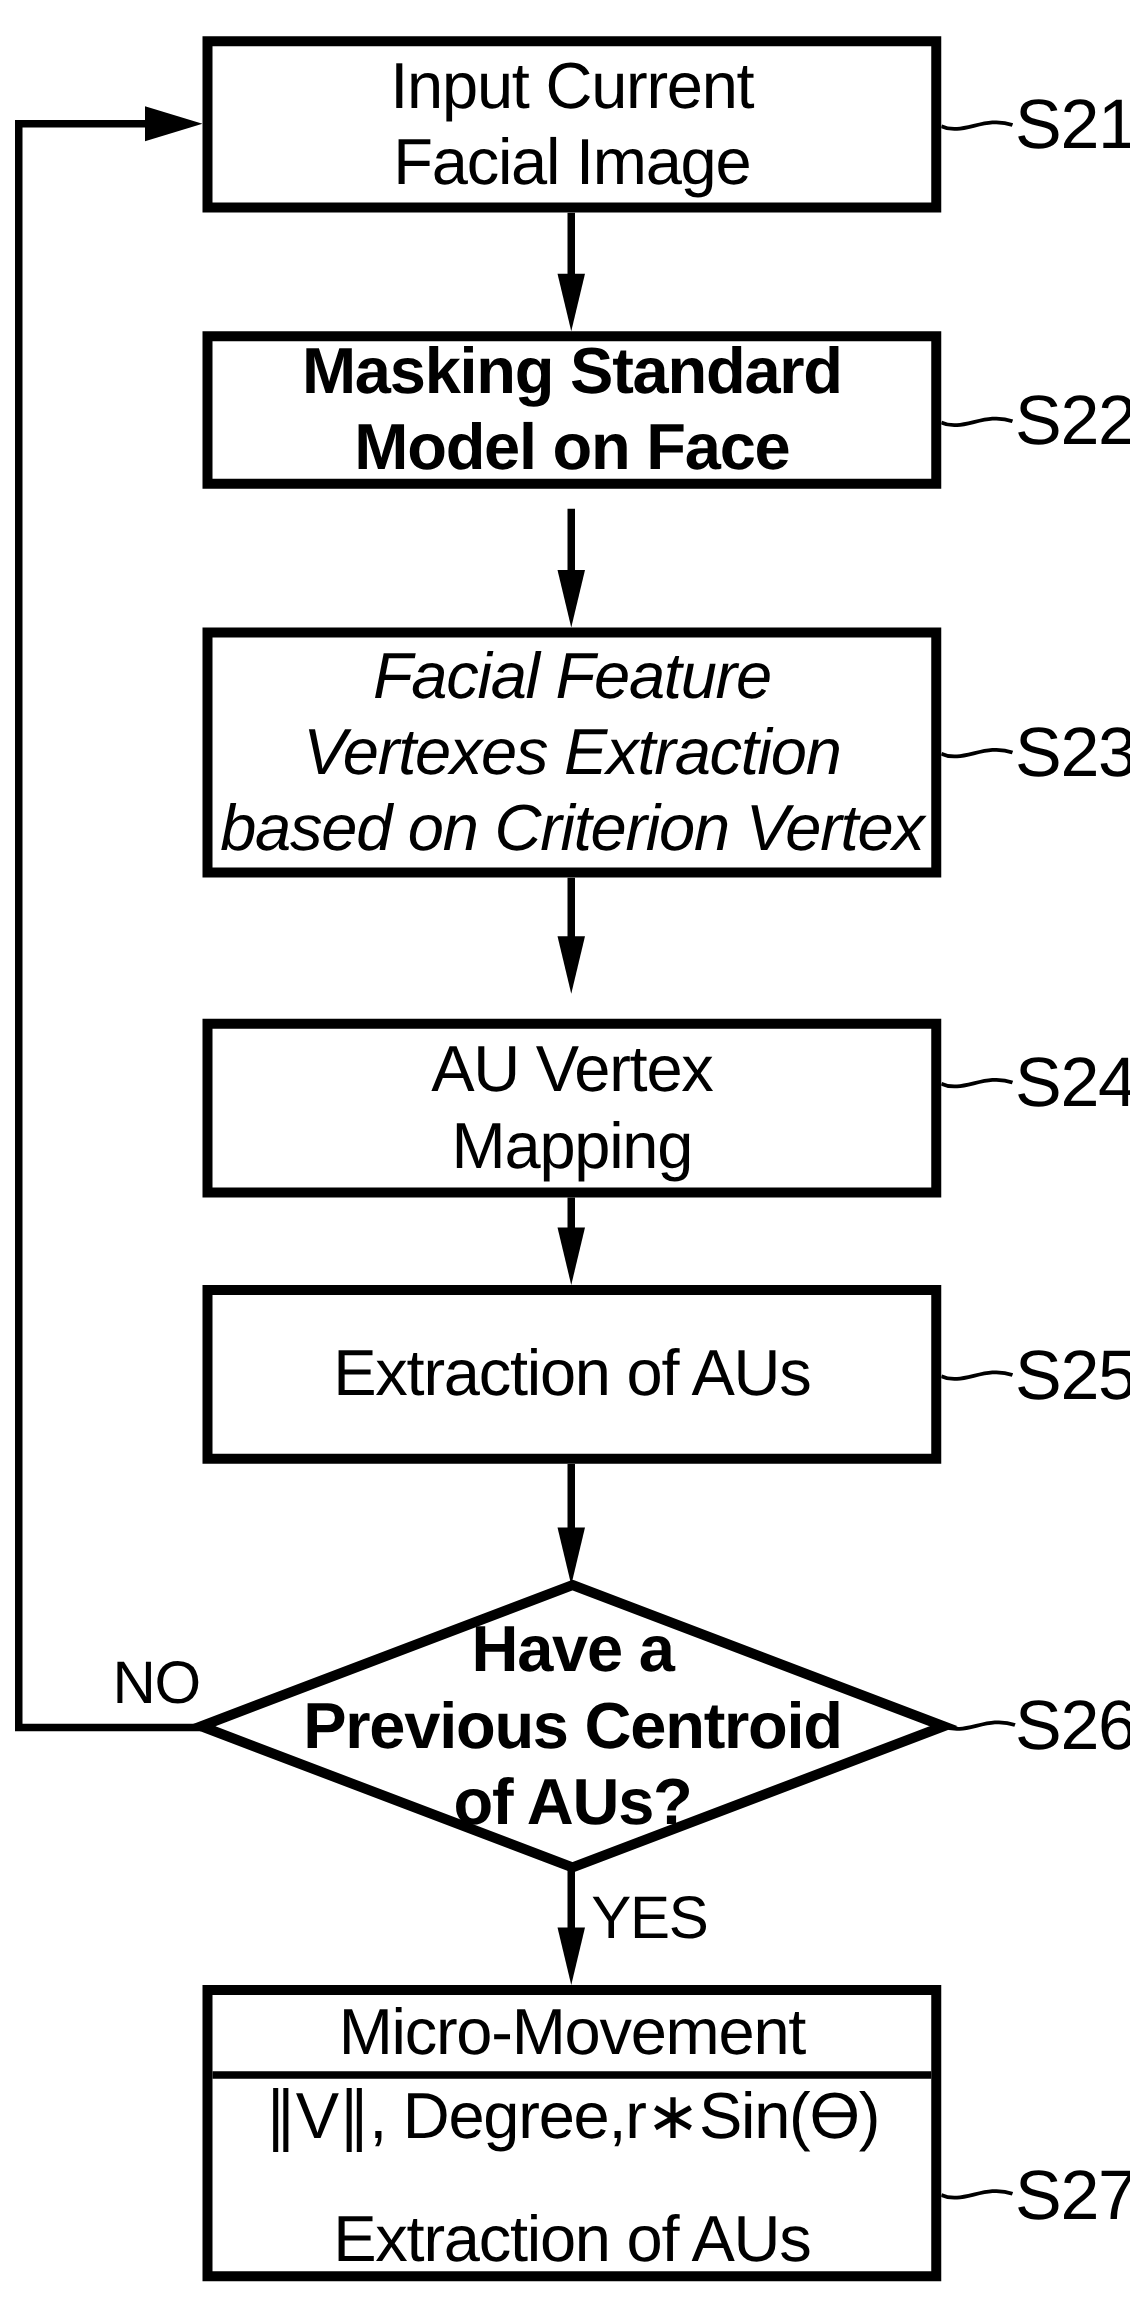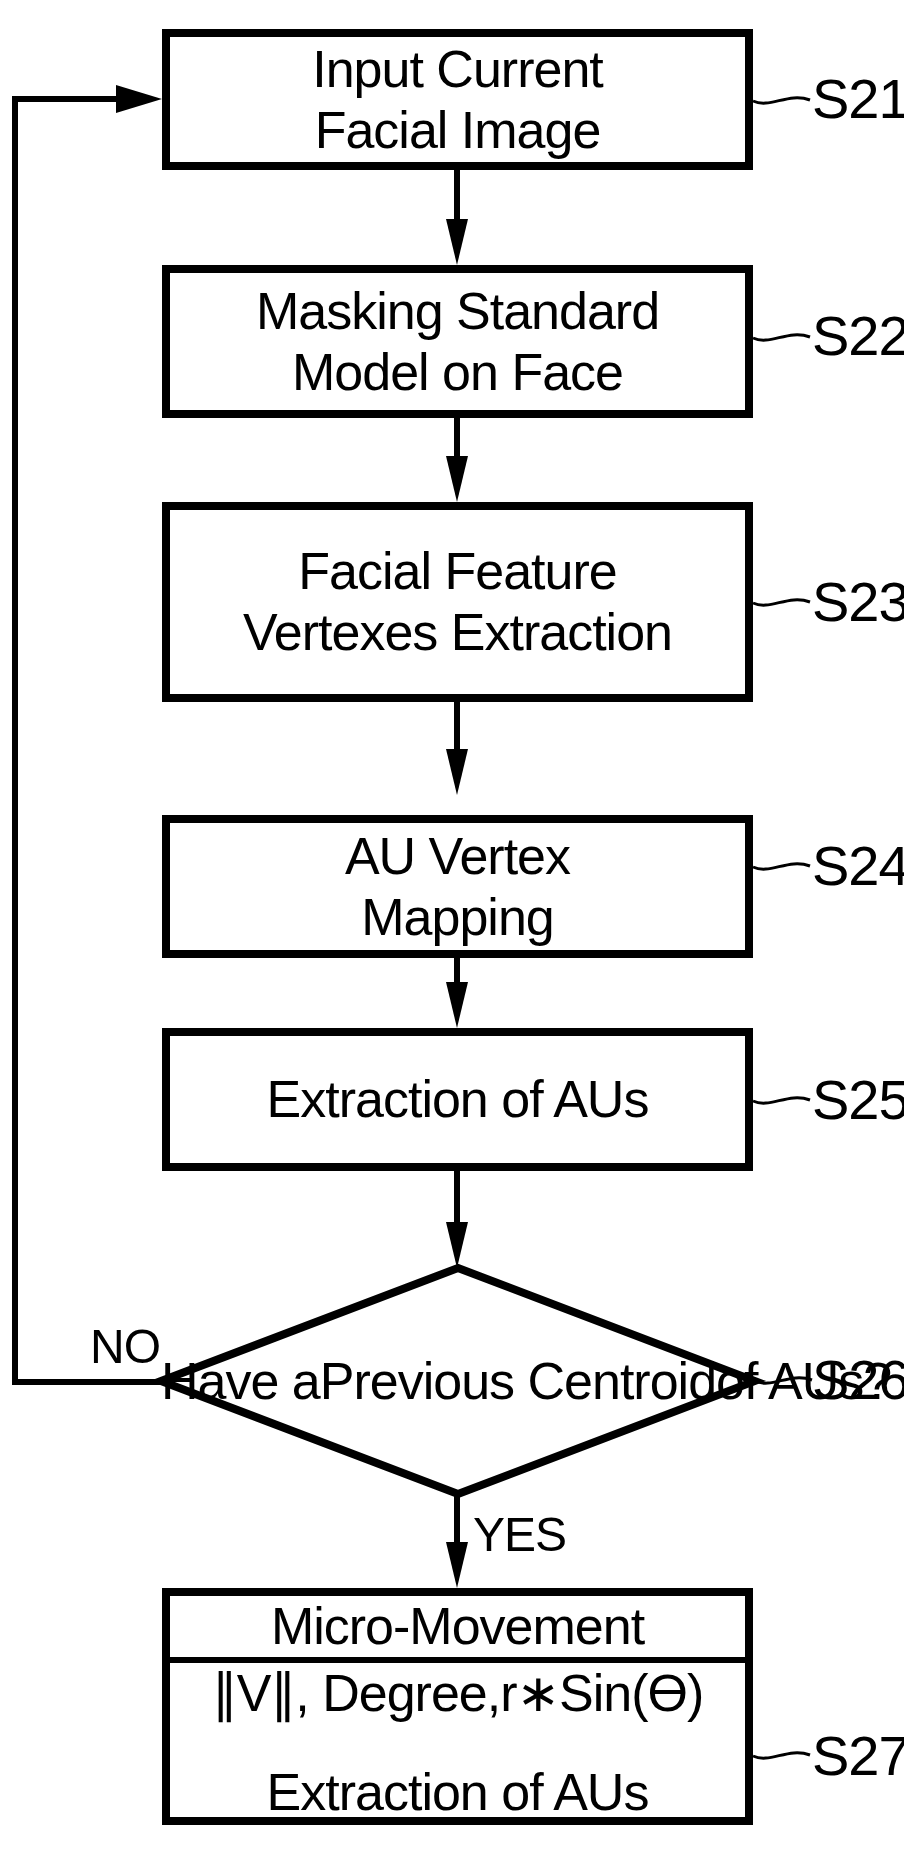"Masking Standard" div.node { font-weight: none -> bold; height: 153px -> 126px }
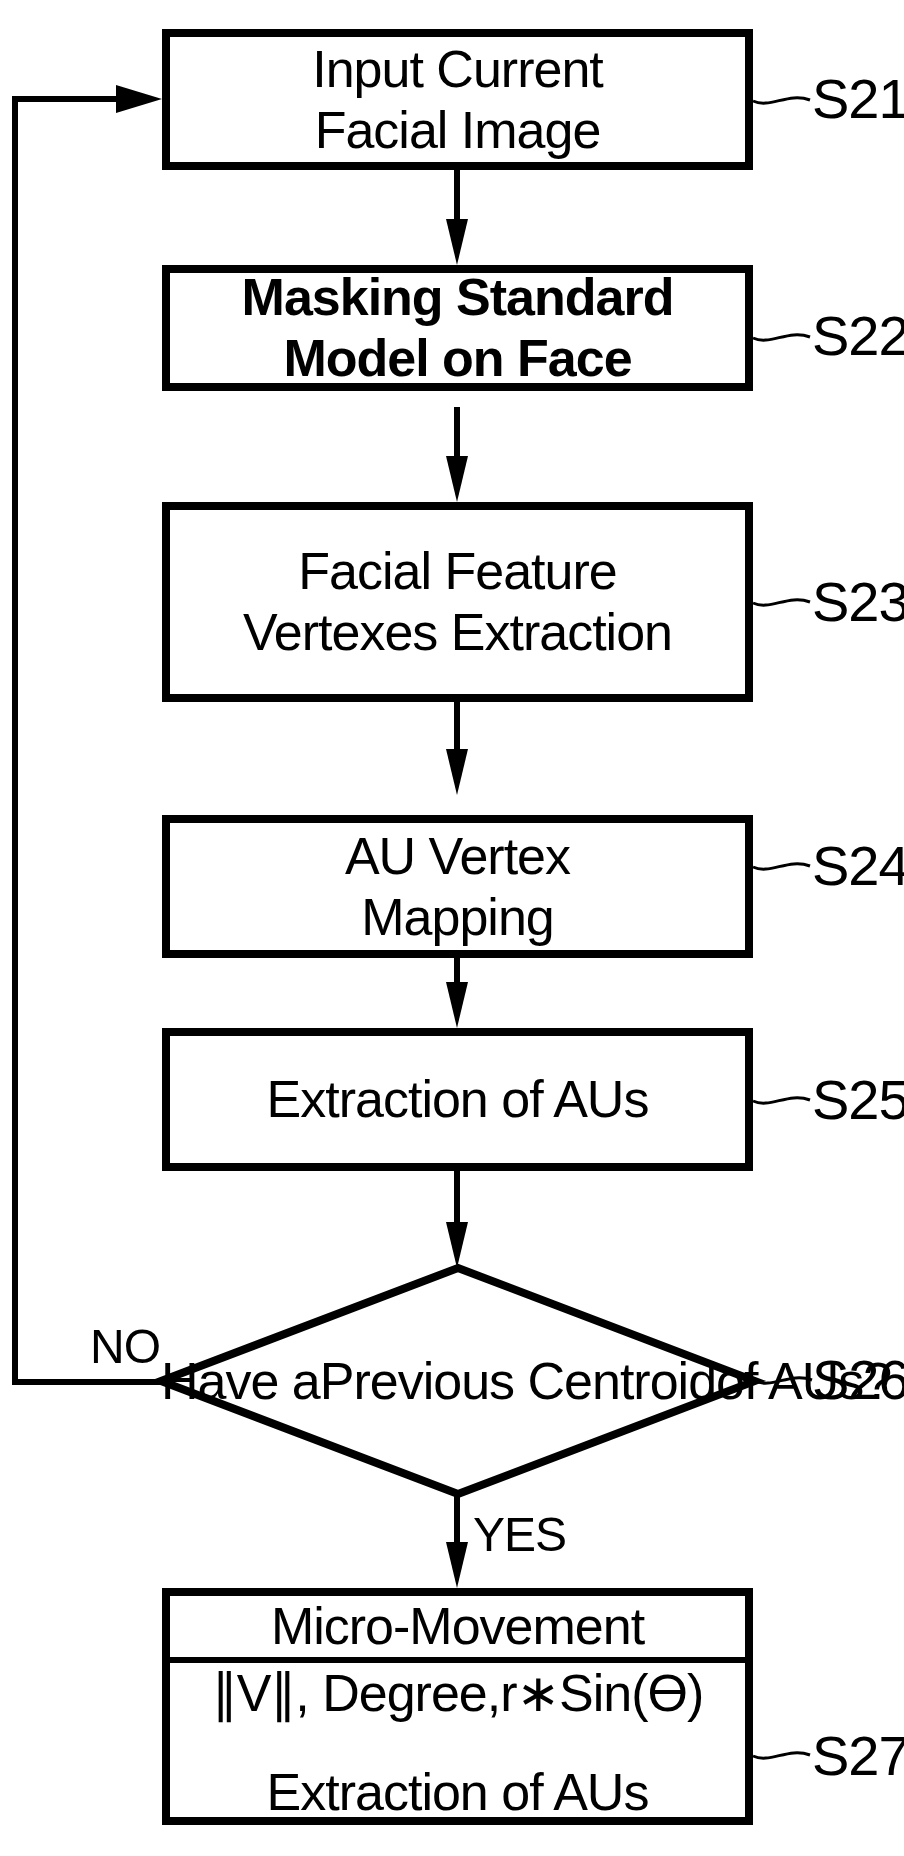"Facial Feature" div.node { font-style: none -> italic }
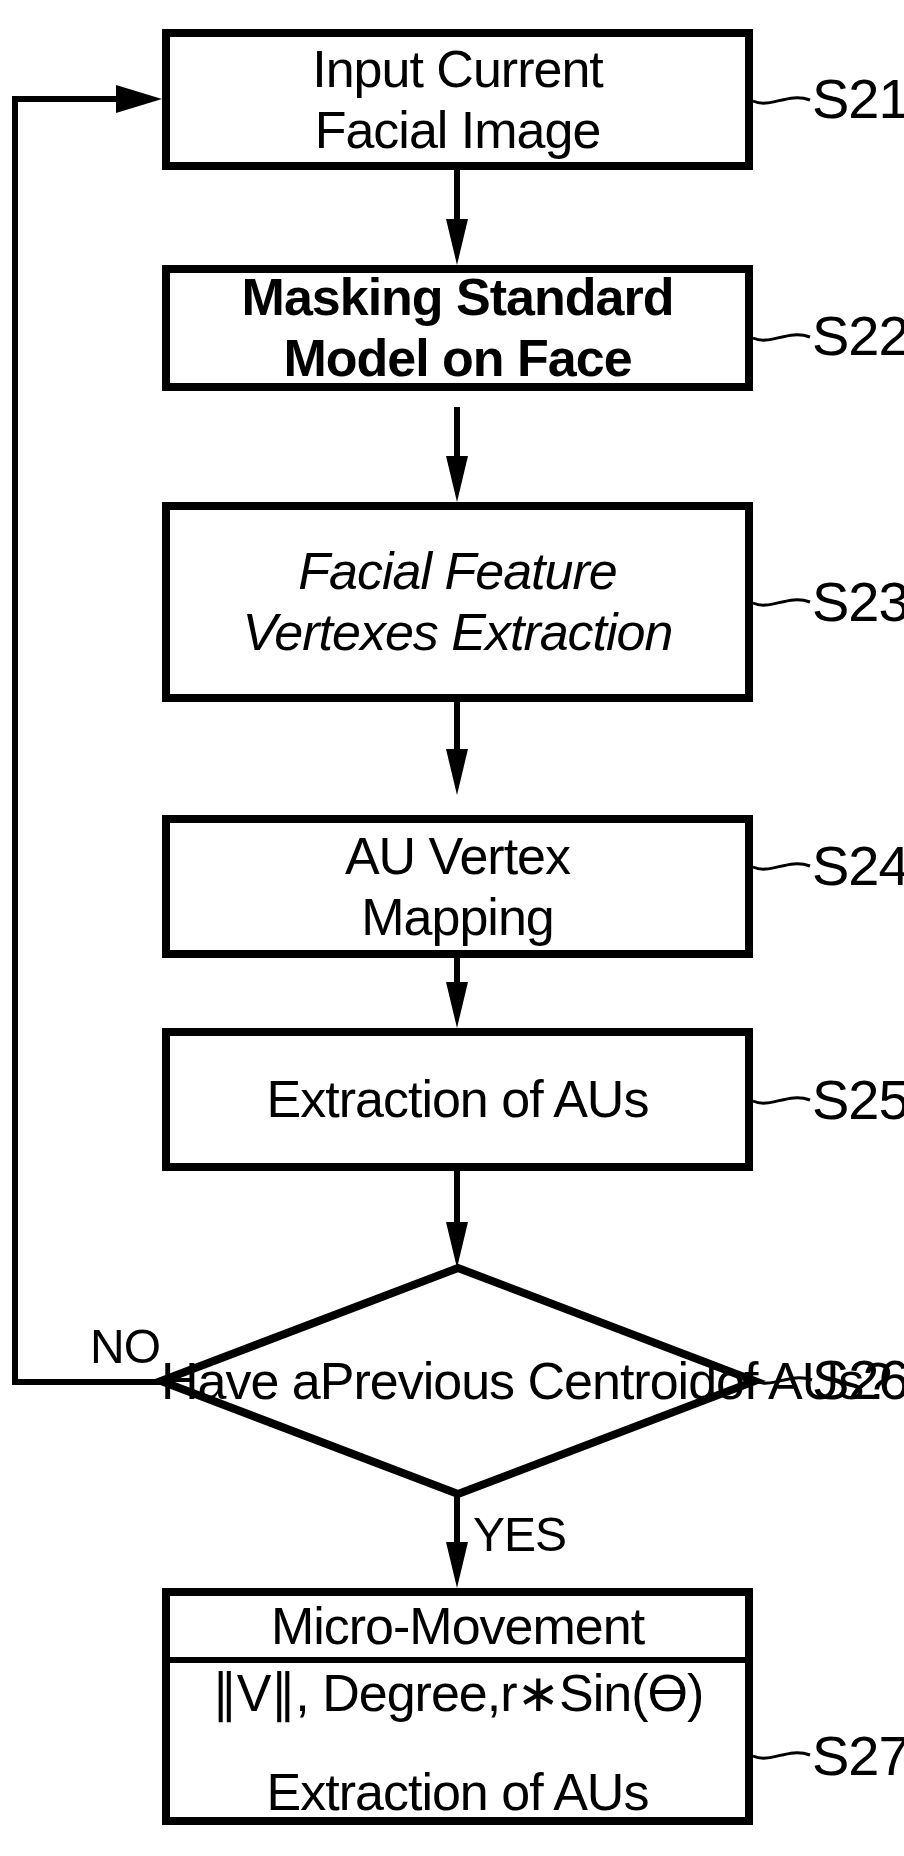"based on Criterion Vertex" div.bl { html: none -> <div>based on Criterion Vertex</div> }
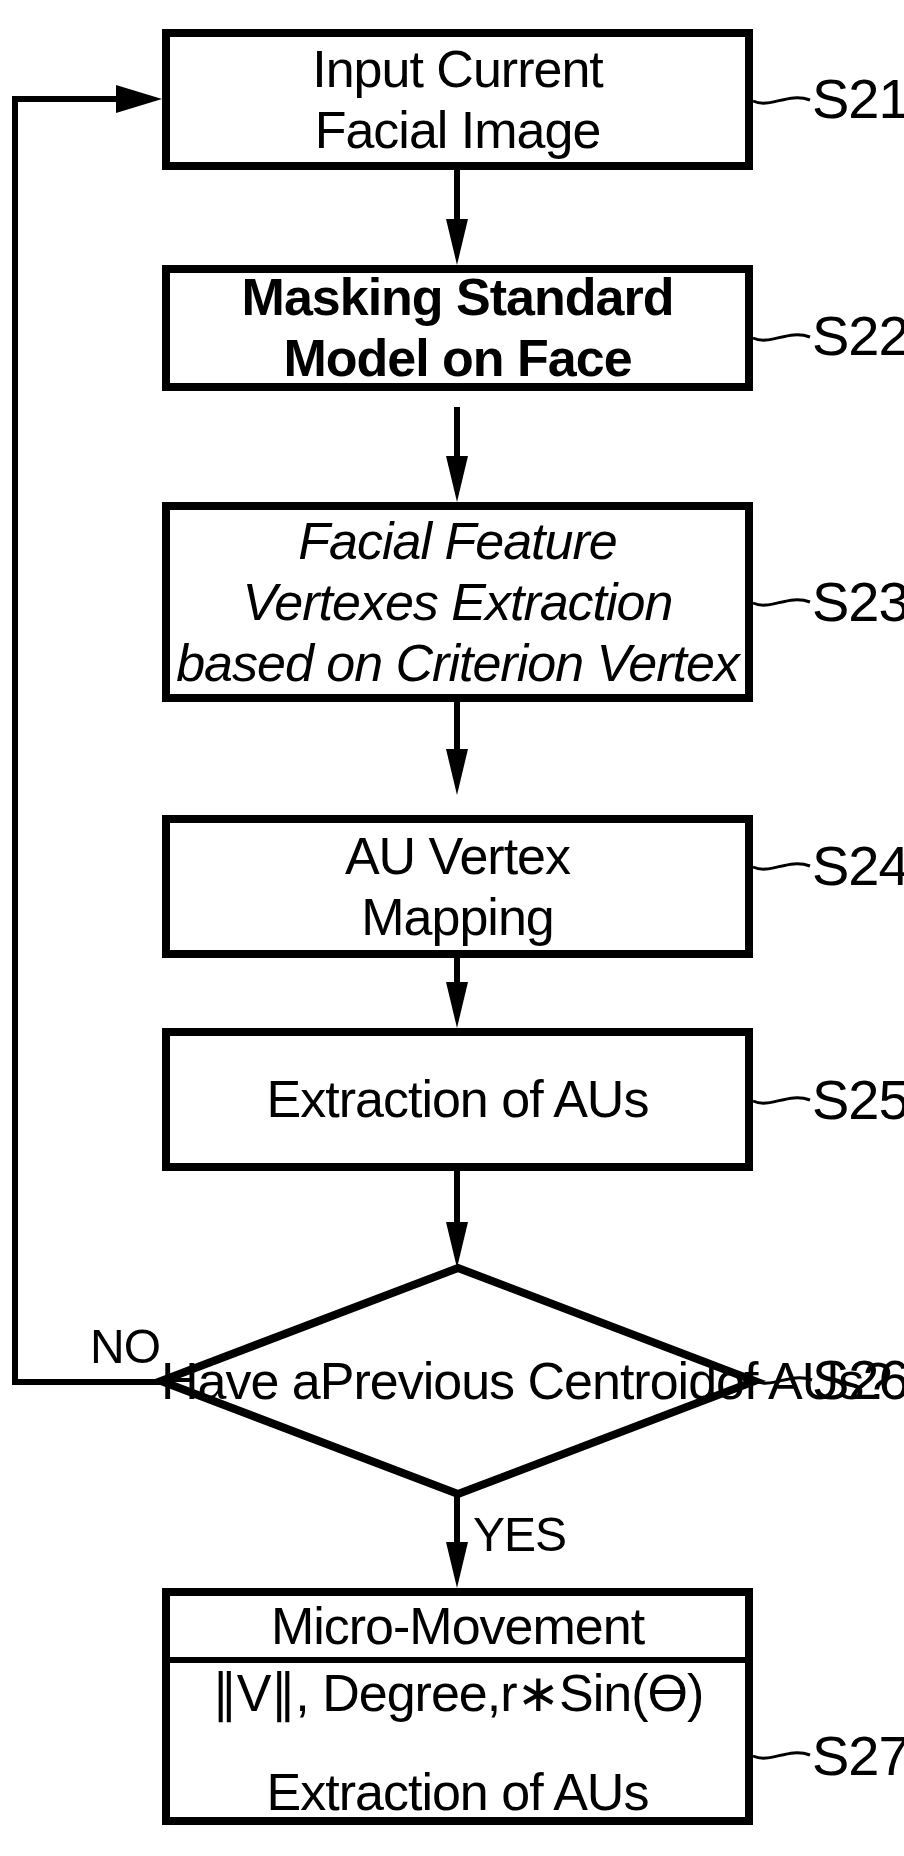"Have a" .diamond-text { flex-direction: row -> column; font-weight: none -> bold; justify-content: none -> center }
